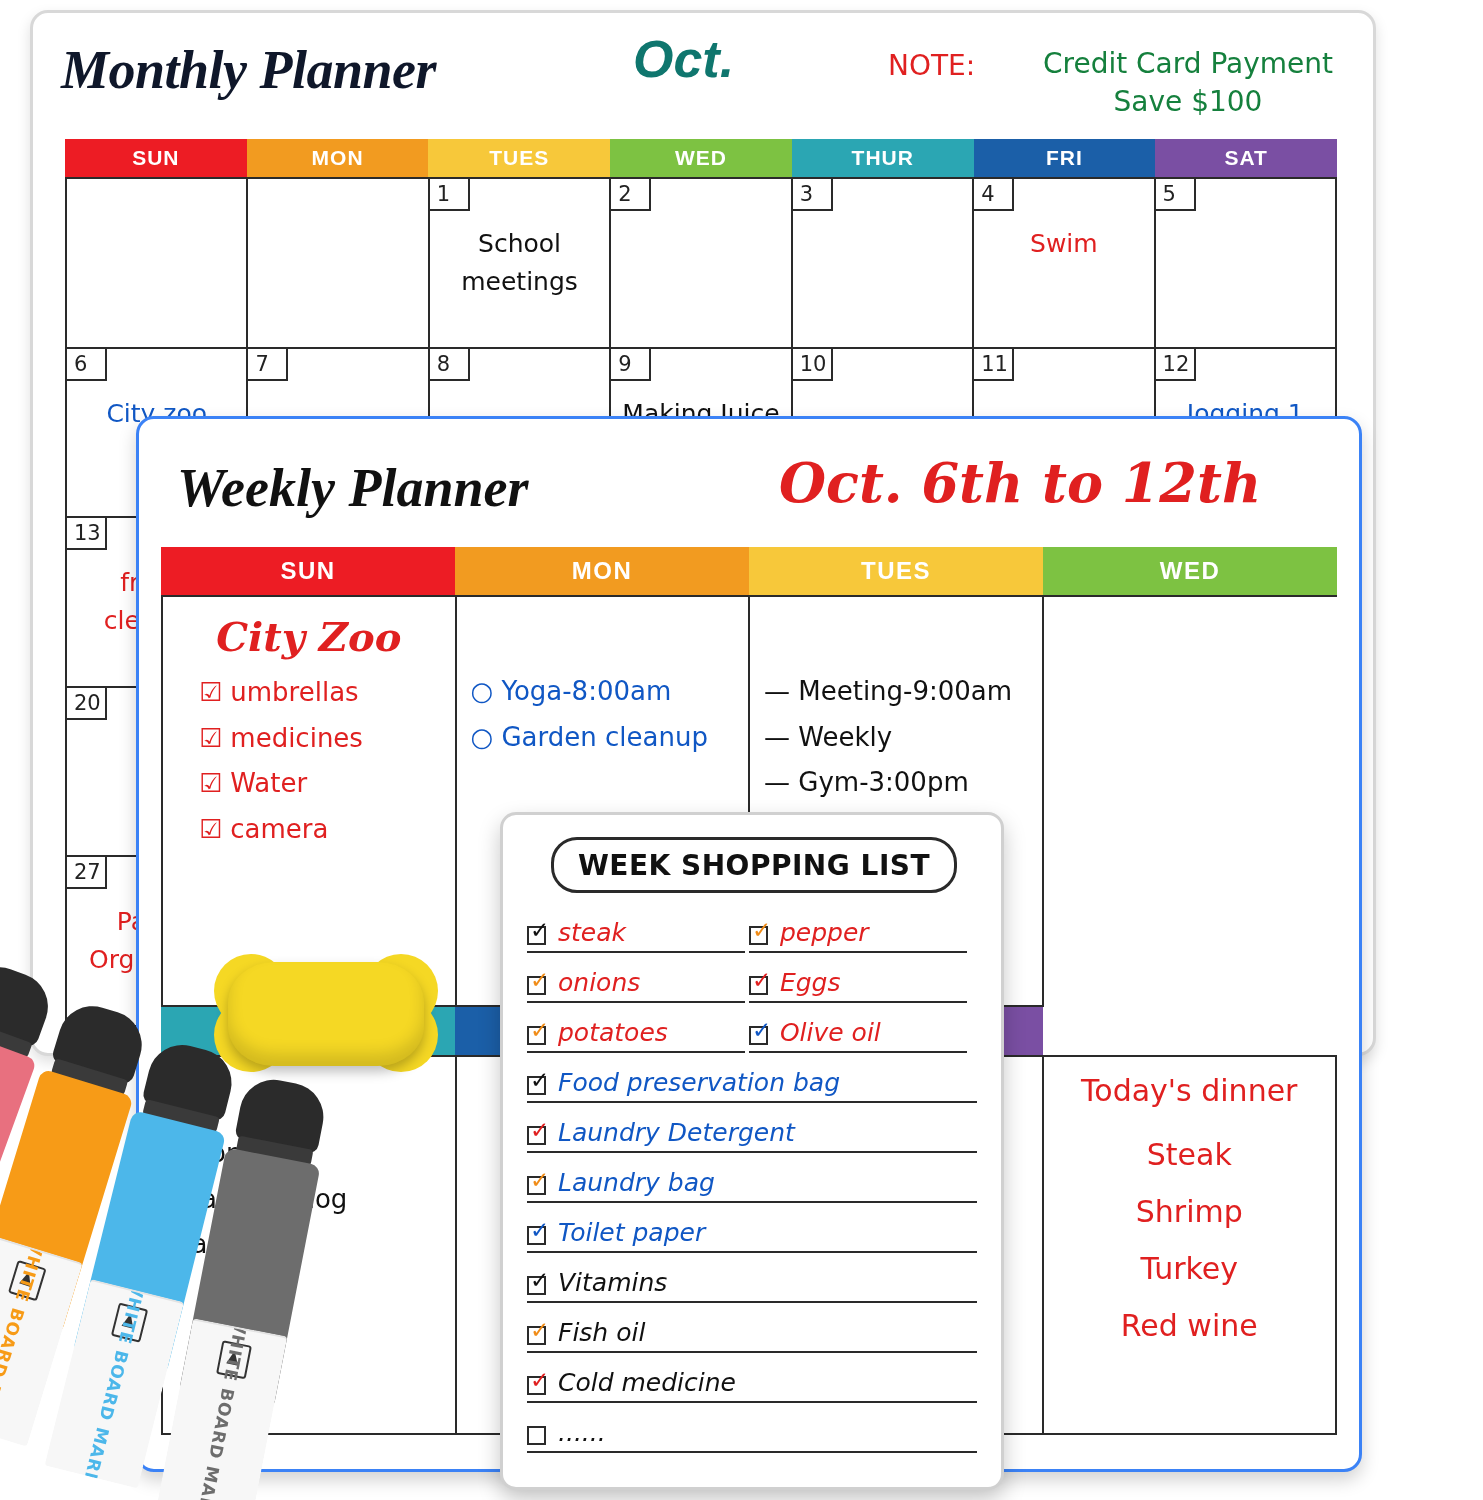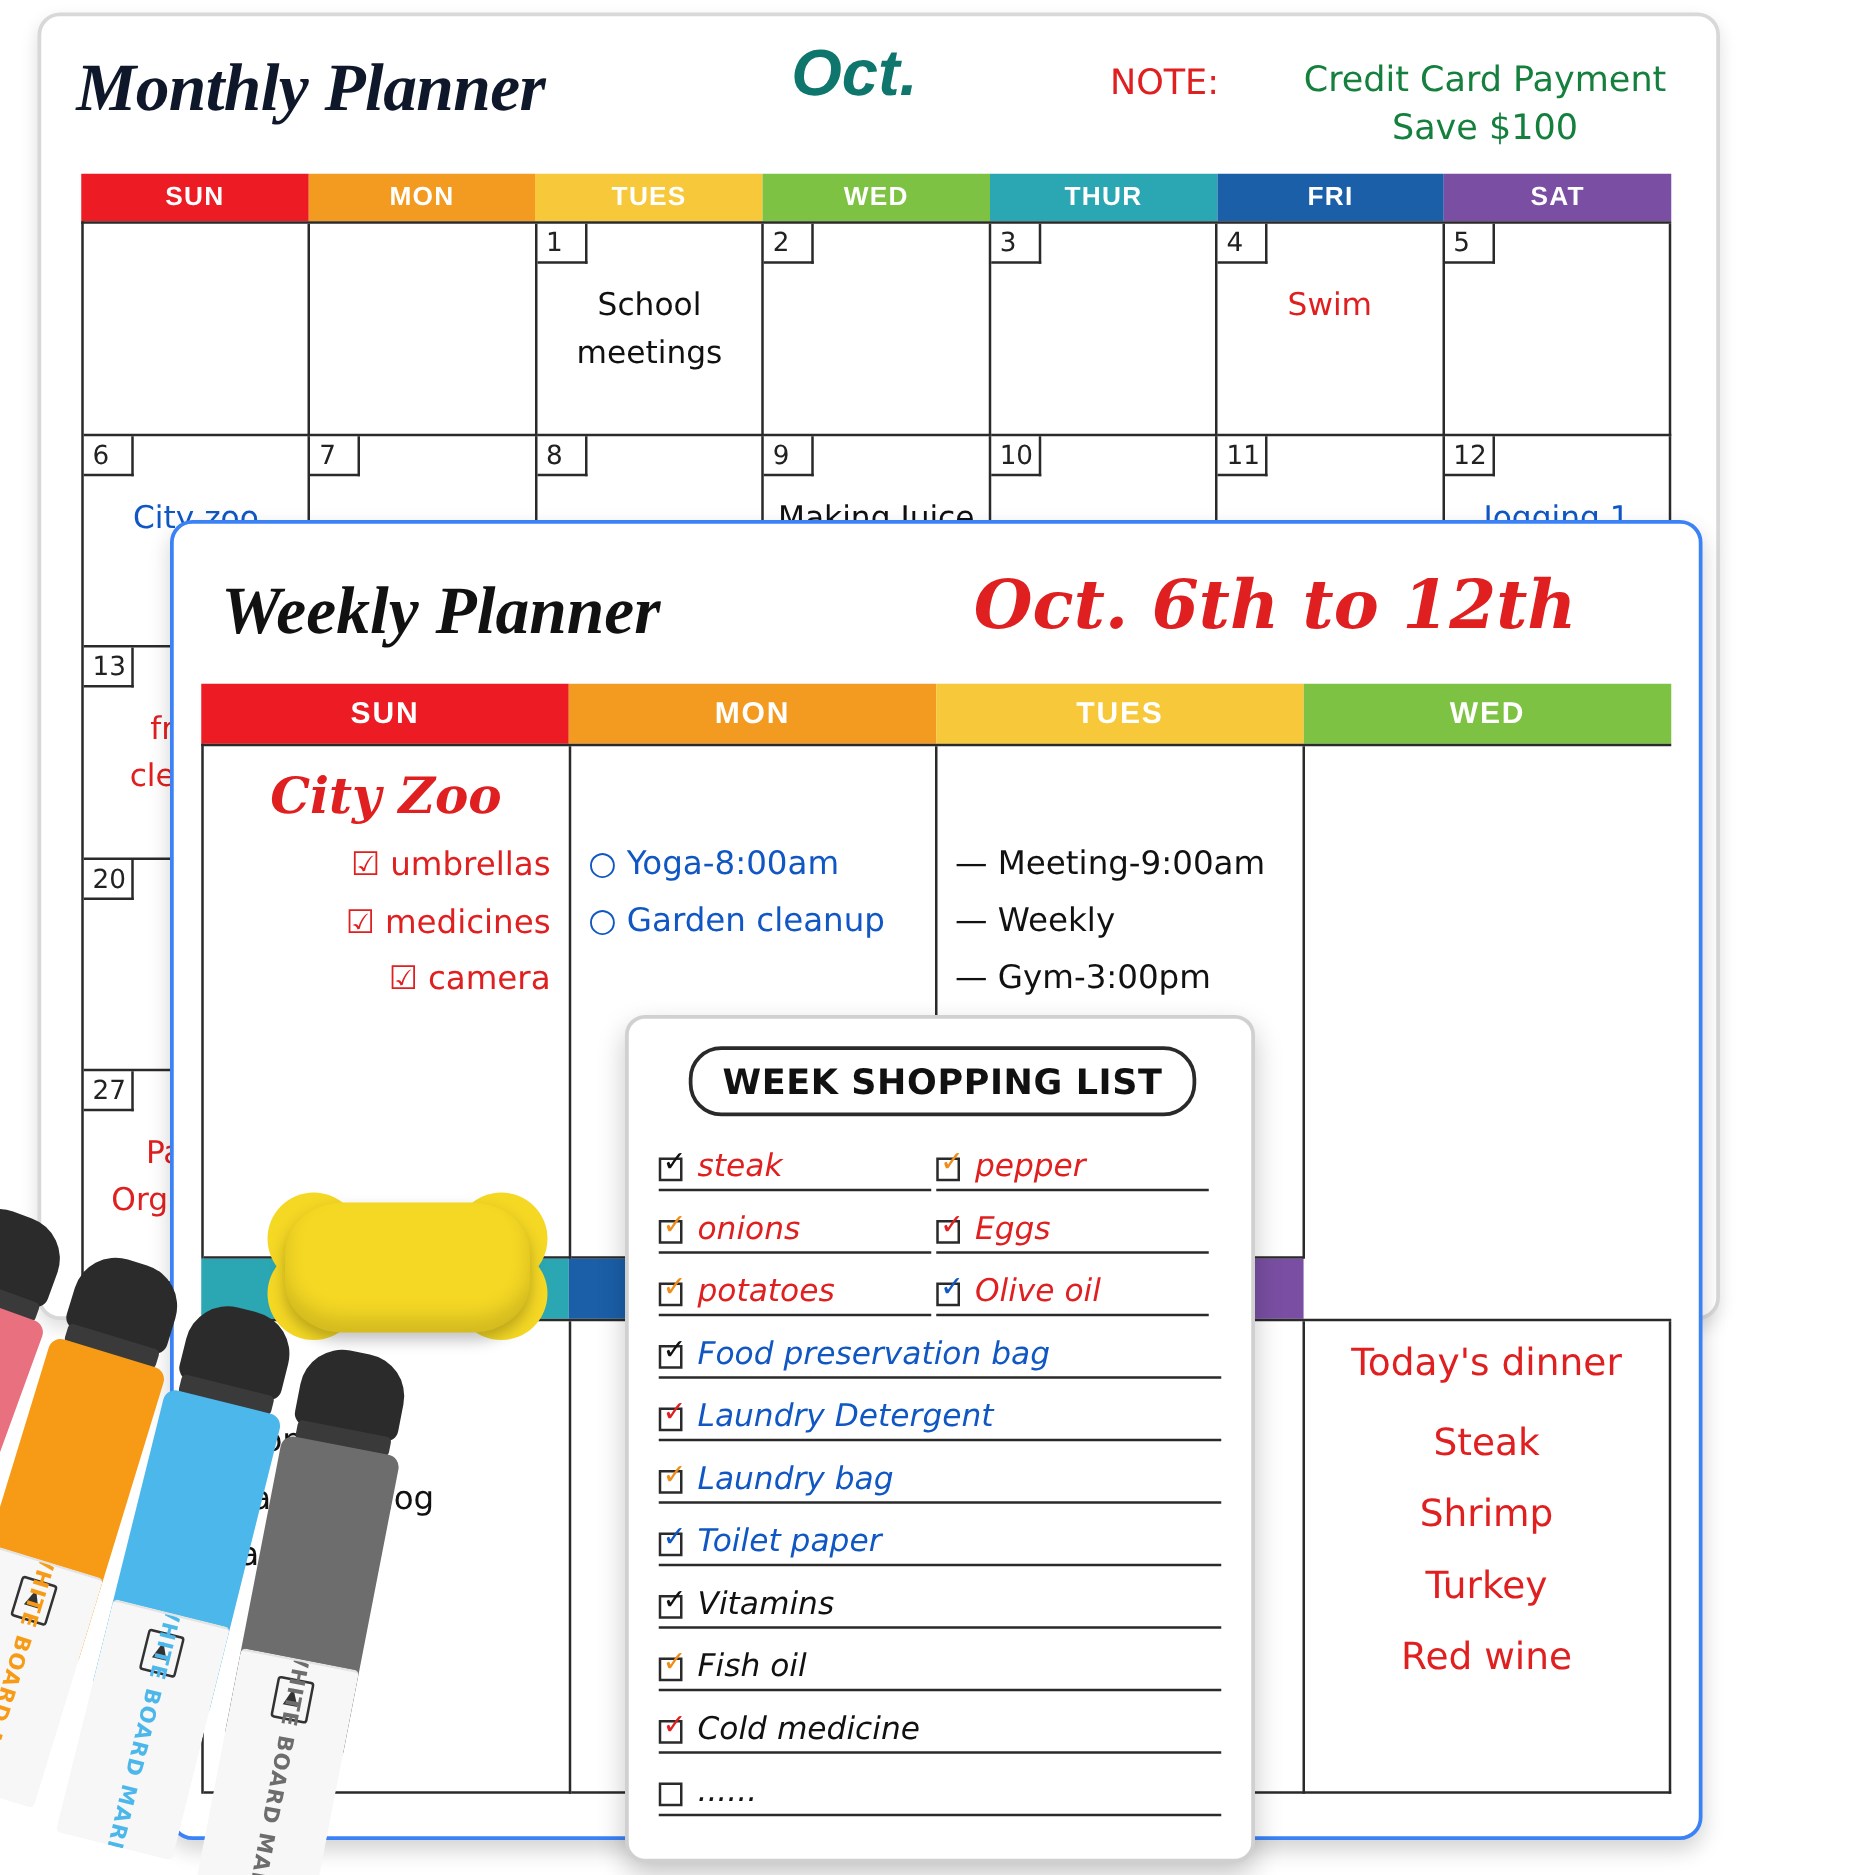"☑ umbrellas" .w-indent { text-align: right -> none }
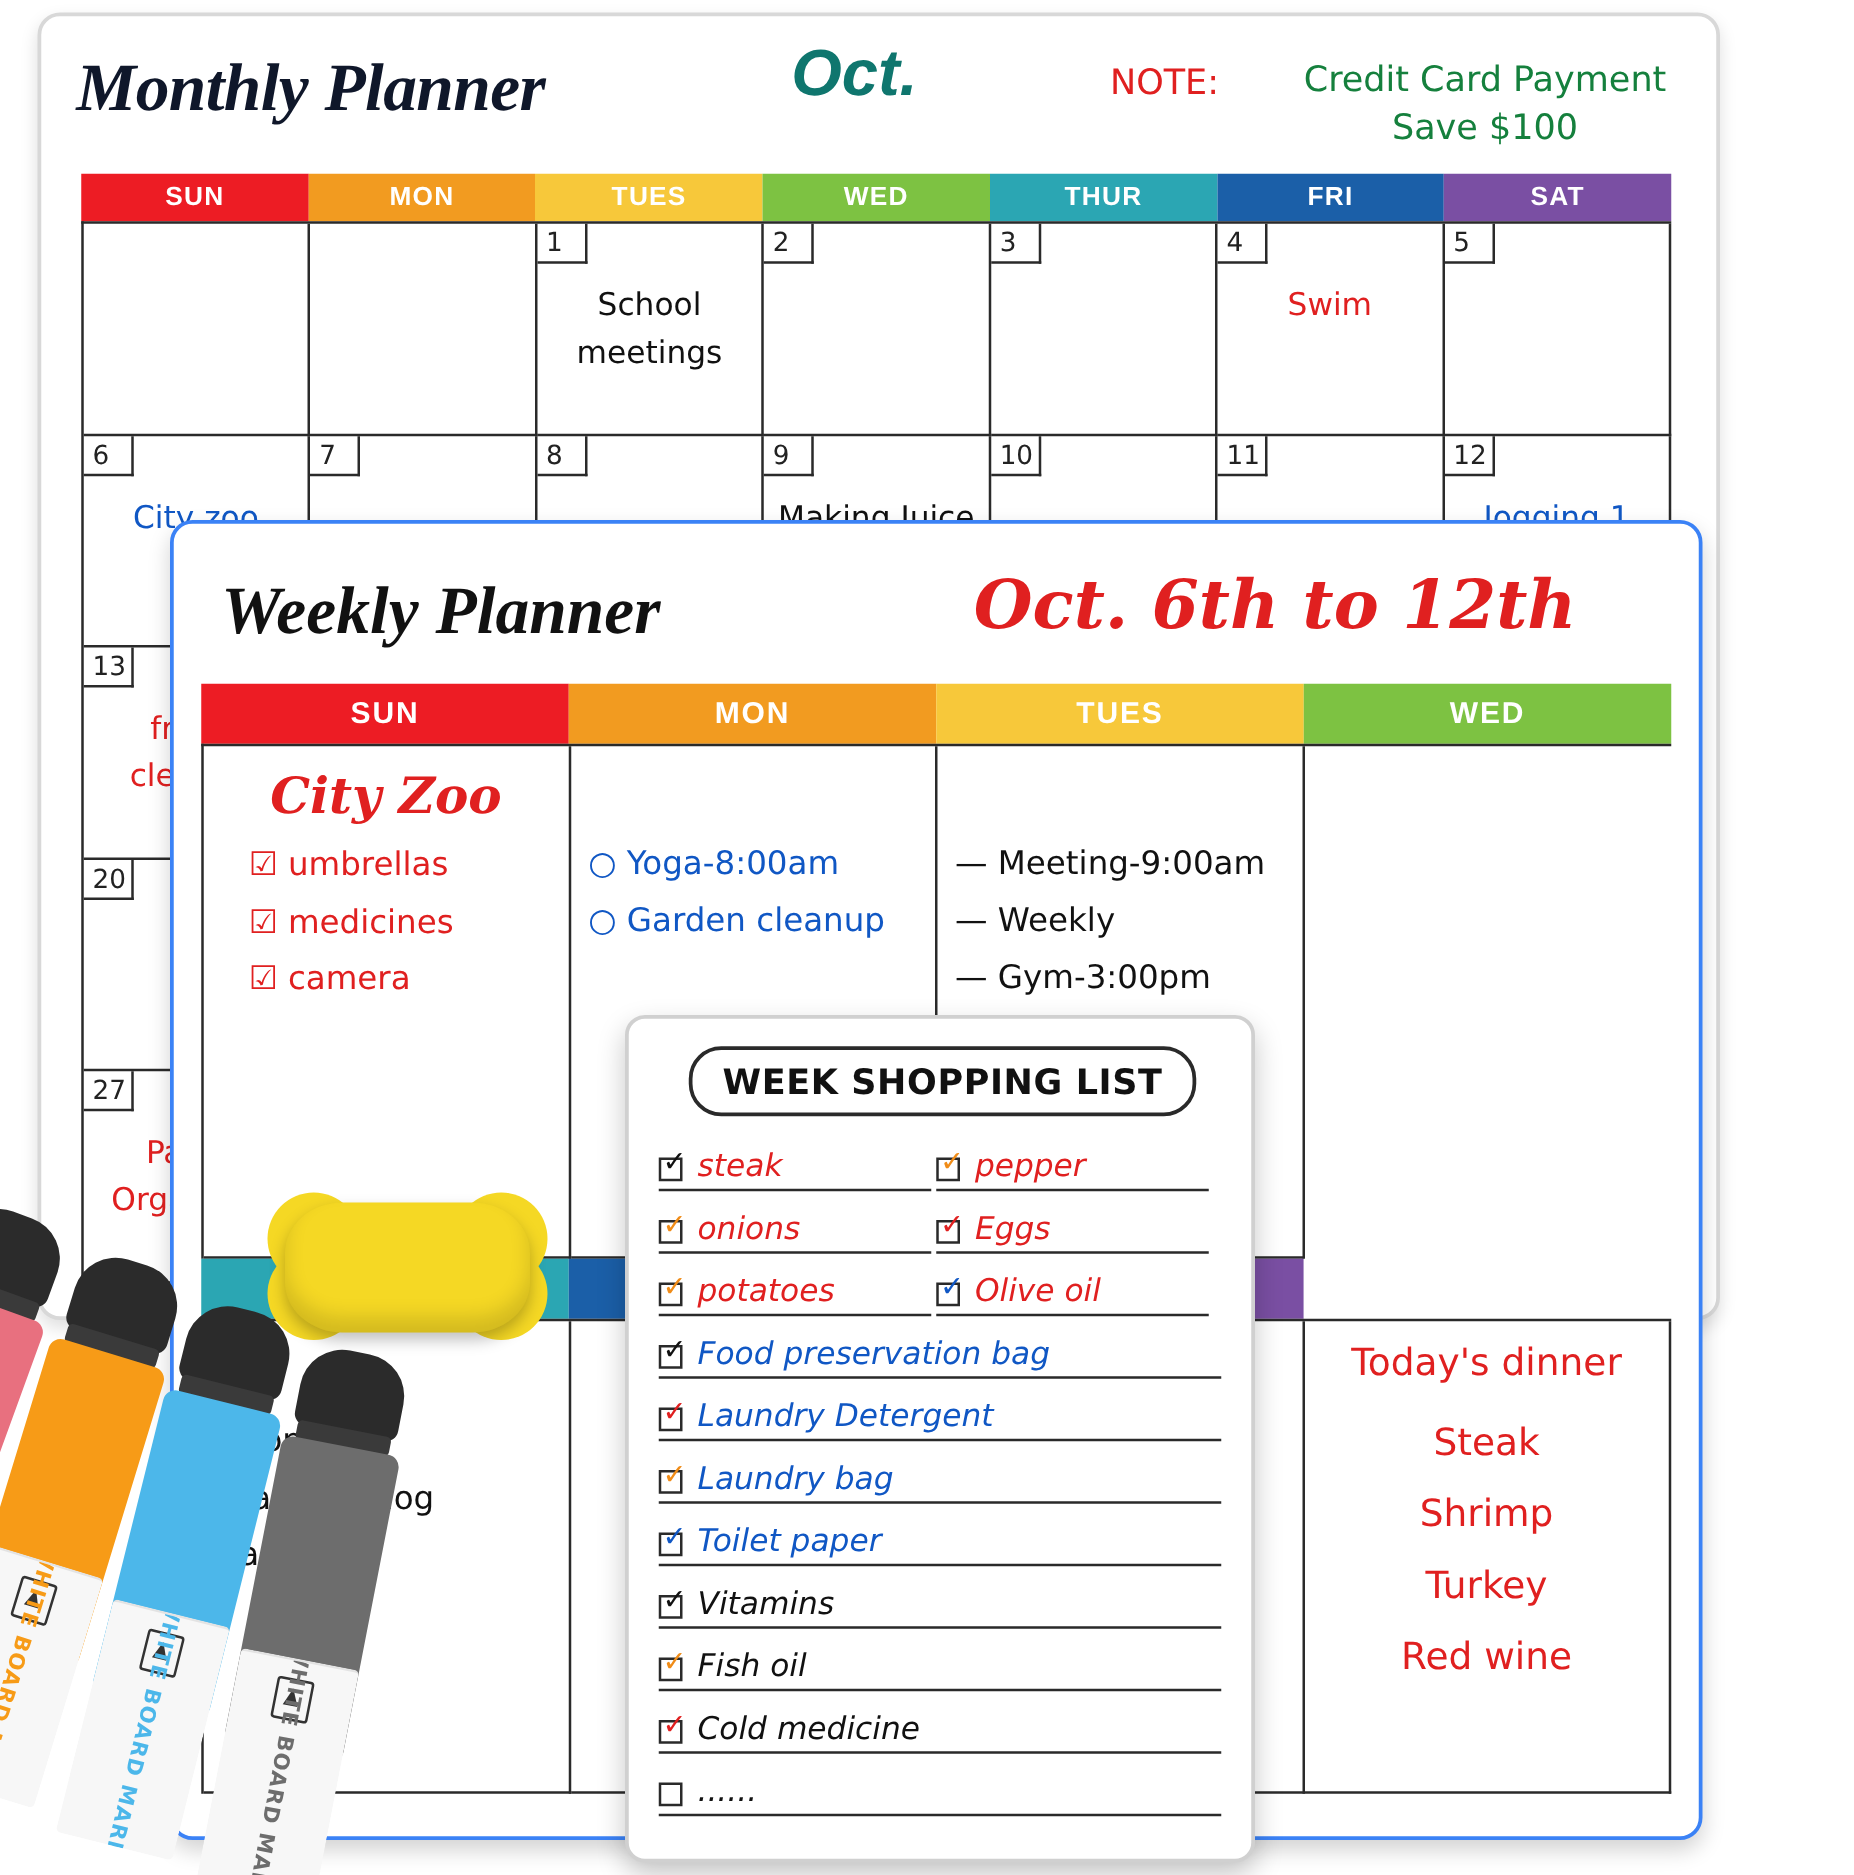"☑ Water" div.w-line { html: none -> <div><span>☑</span><span>Water</span></div> }
